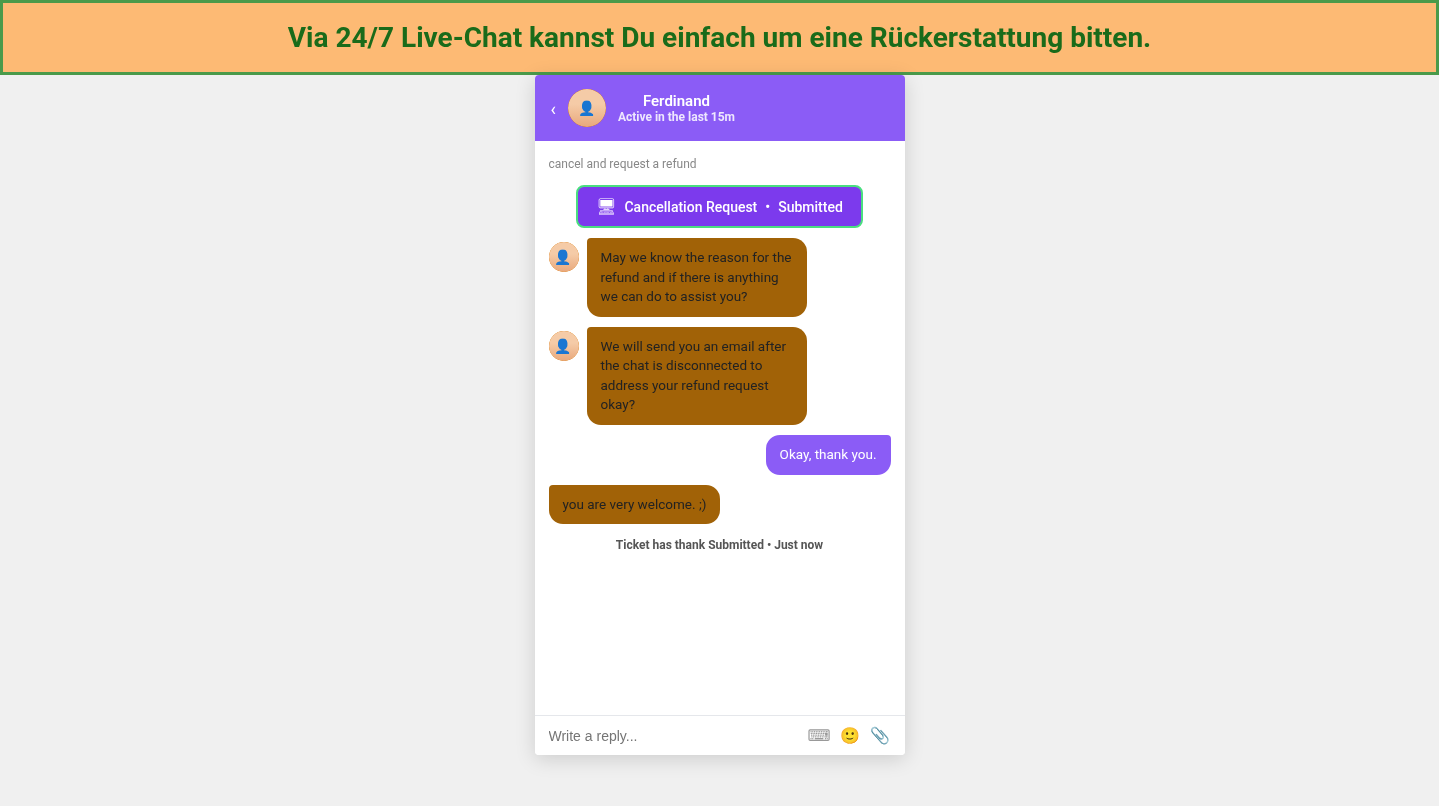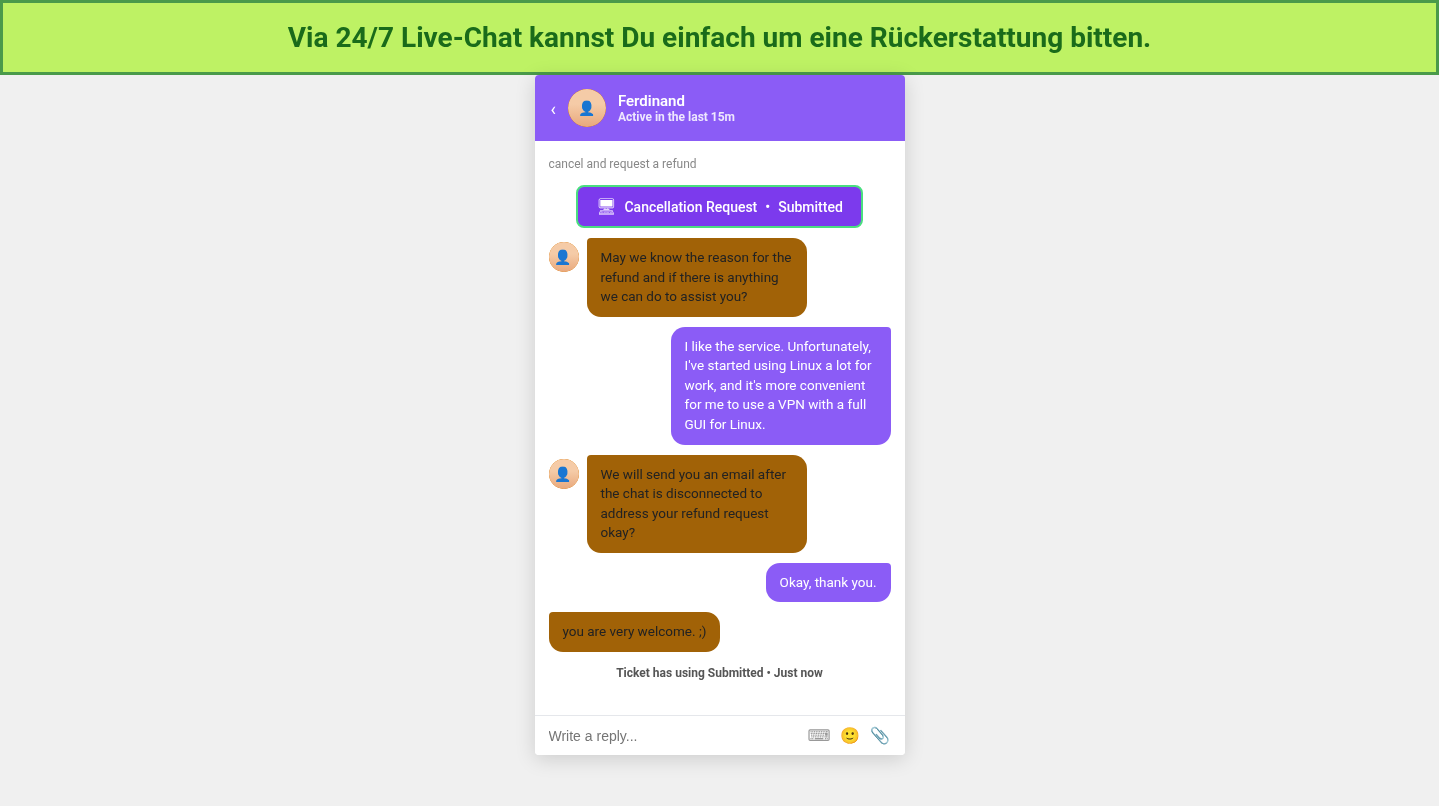"Via 24/7 Live-Chat kannst Du" .top-banner { background: #bef264 -> #fdba74 }
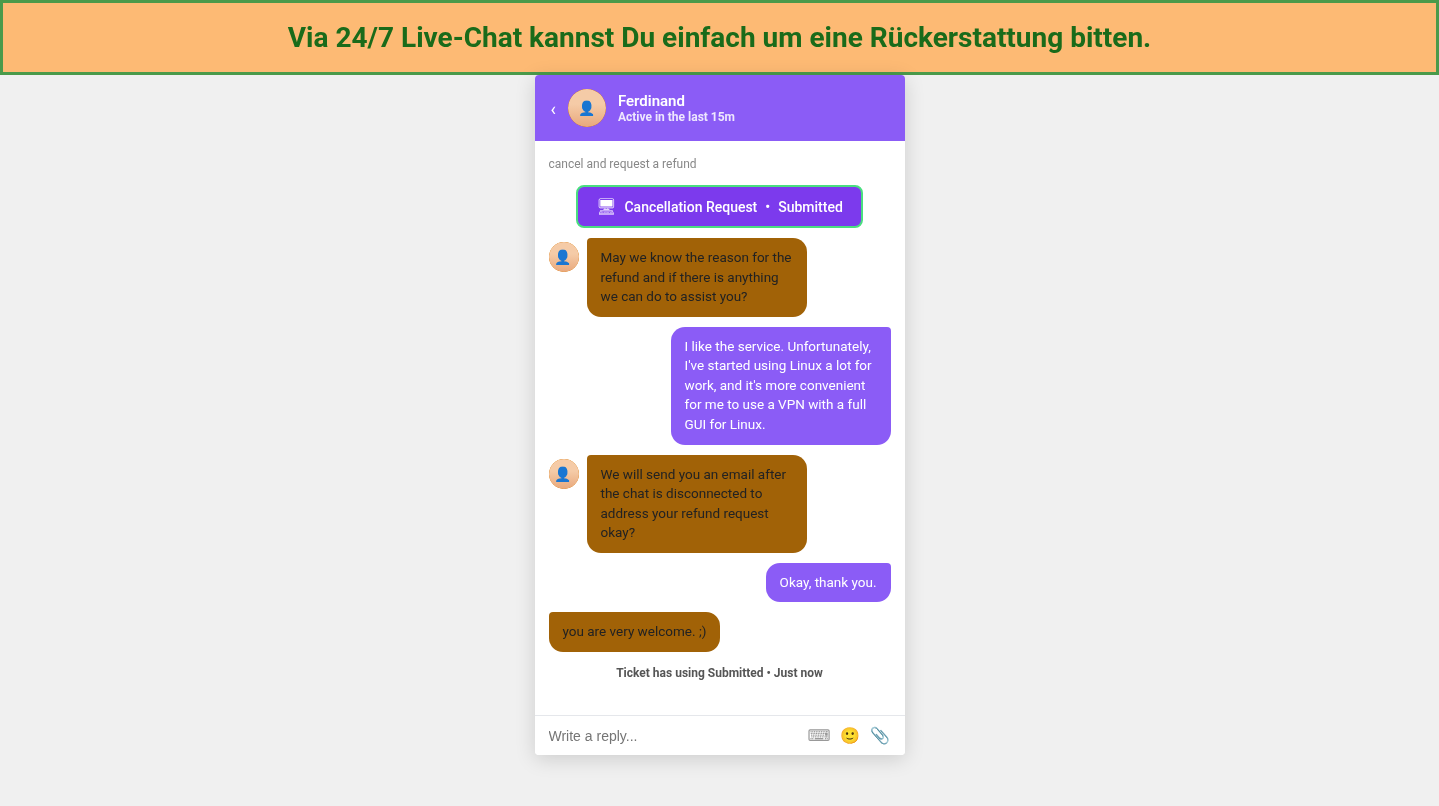"Ferdinand" .chat-header-info { text-align: none -> center }
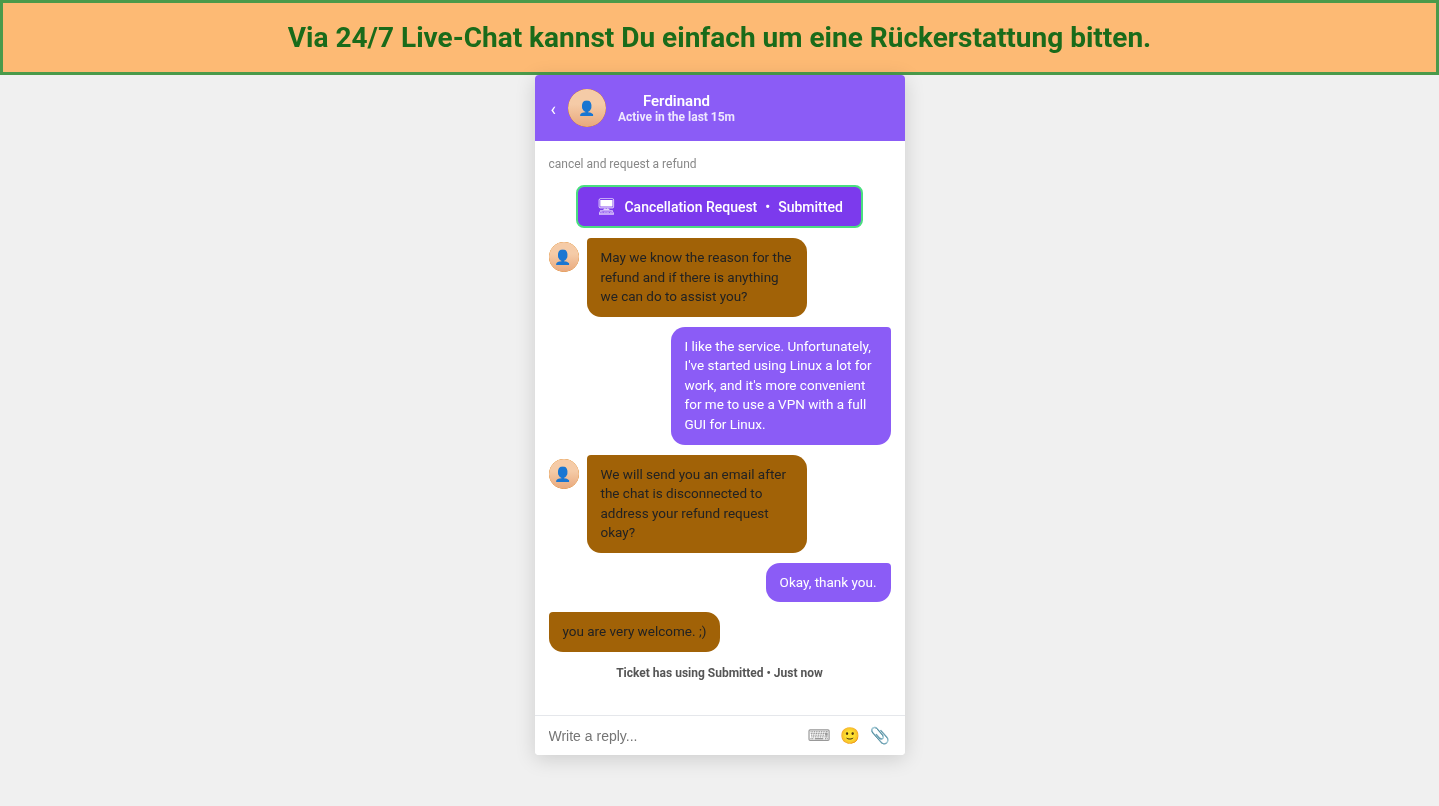"I like the service. Unfortunately," div.message-row { html: <div> <div>I like the service. Unfortunately, I've started using Linux a lot for work, and it's more convenient for me to use a VPN with a full GUI for Linux.</div> </div> -> none }
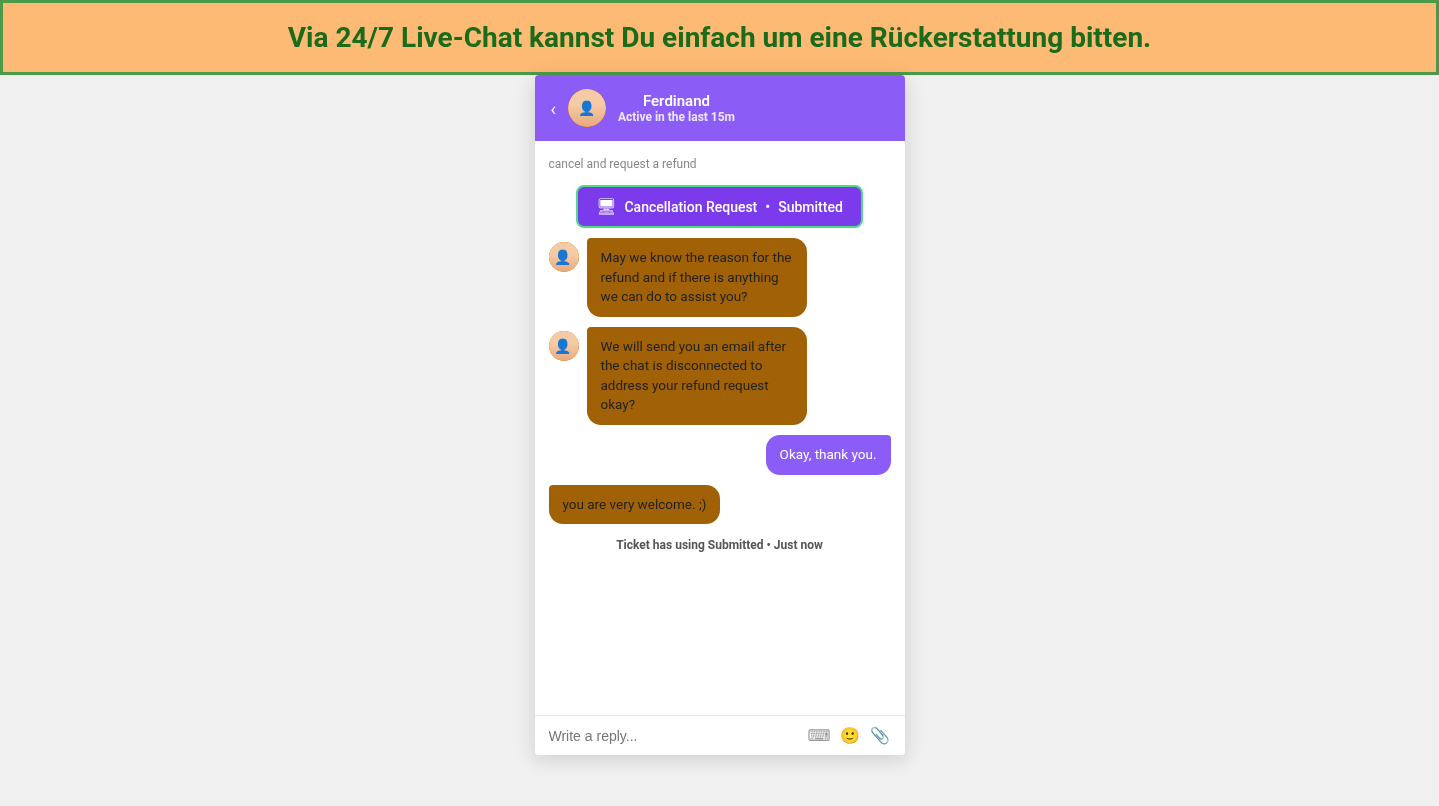"Ticket has using" span { text: using -> thank }
